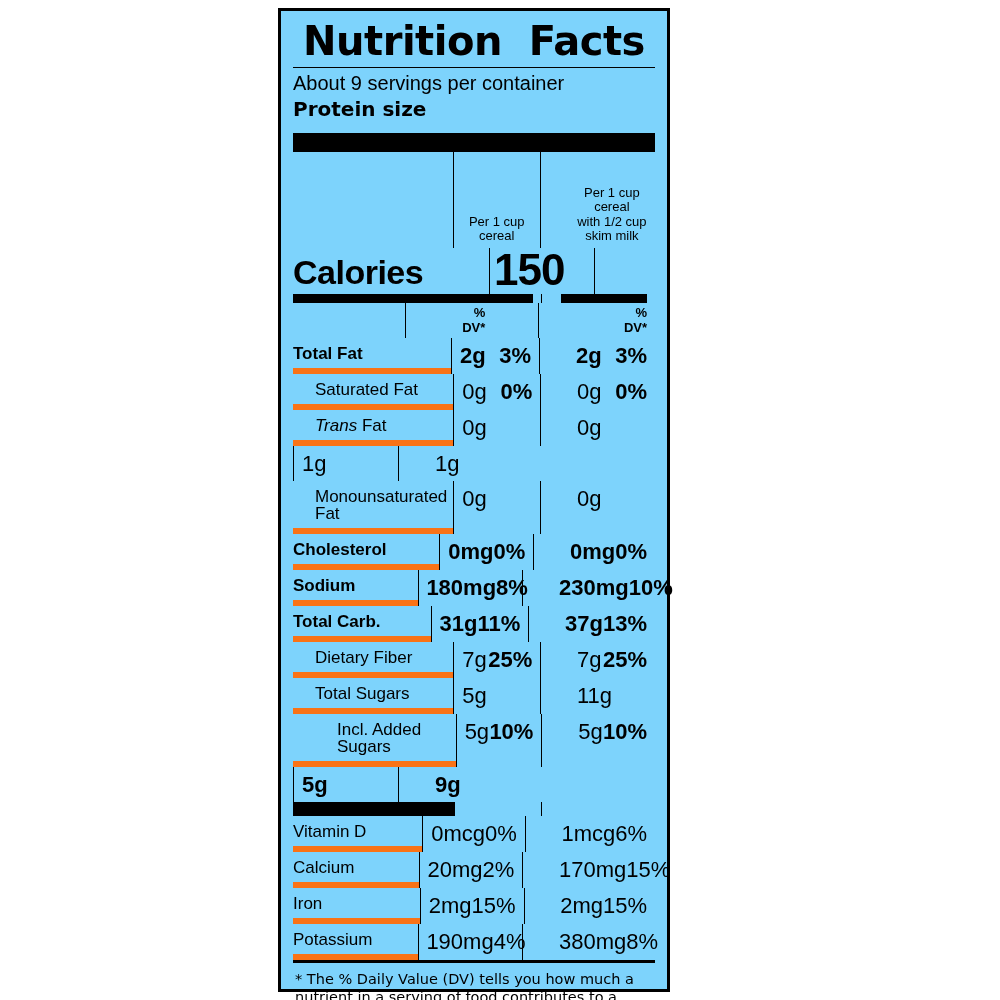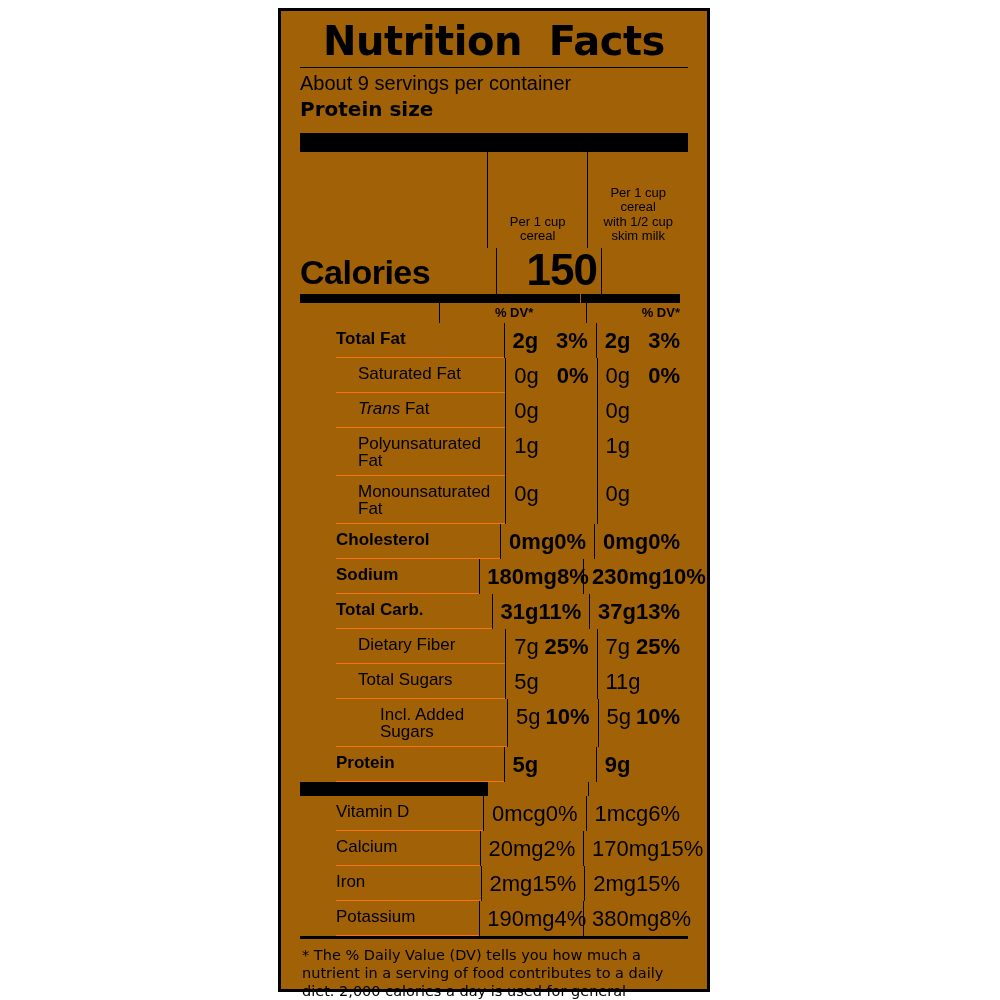"Nutrition Facts" #panel { background: #a16207 -> #7dd3fc; padding: 0 19px -> 0 12px; width: 432px -> 392px }
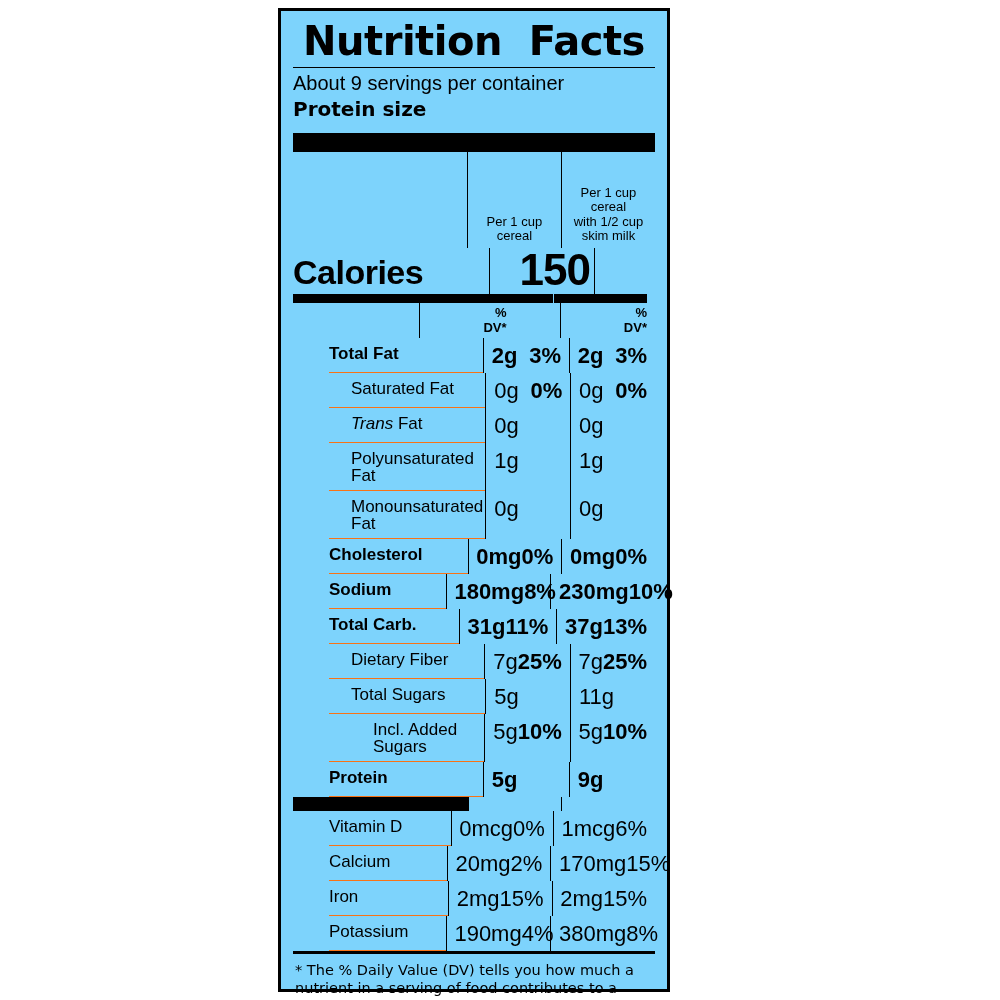"Per 1 cup cereal" .c-b { margin-left: none -> 28px }
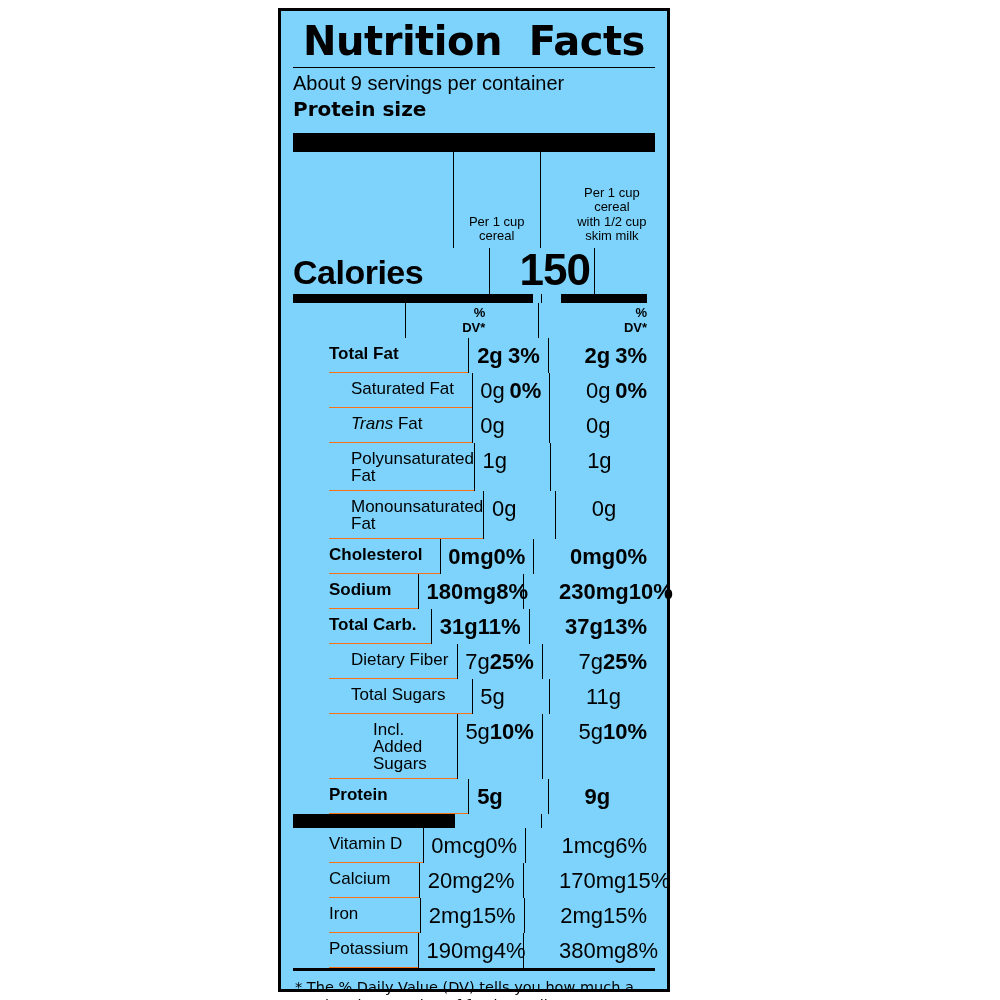"150" .cal-row .c-a, .cal-row .c-b { text-align: right -> left }
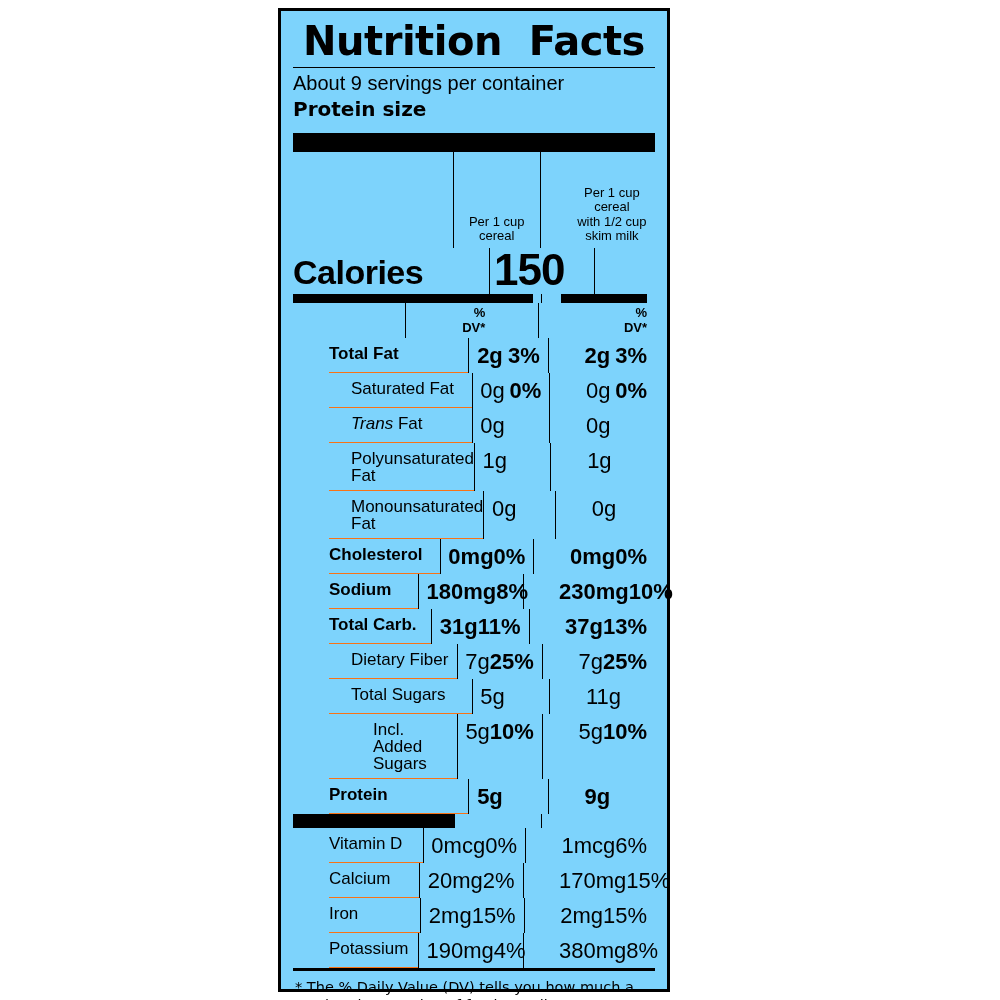"Total Fat" .uname .c-name { border-bottom: 1px solid #f97316 -> 6px solid #f97316; margin-left: 36px -> none }
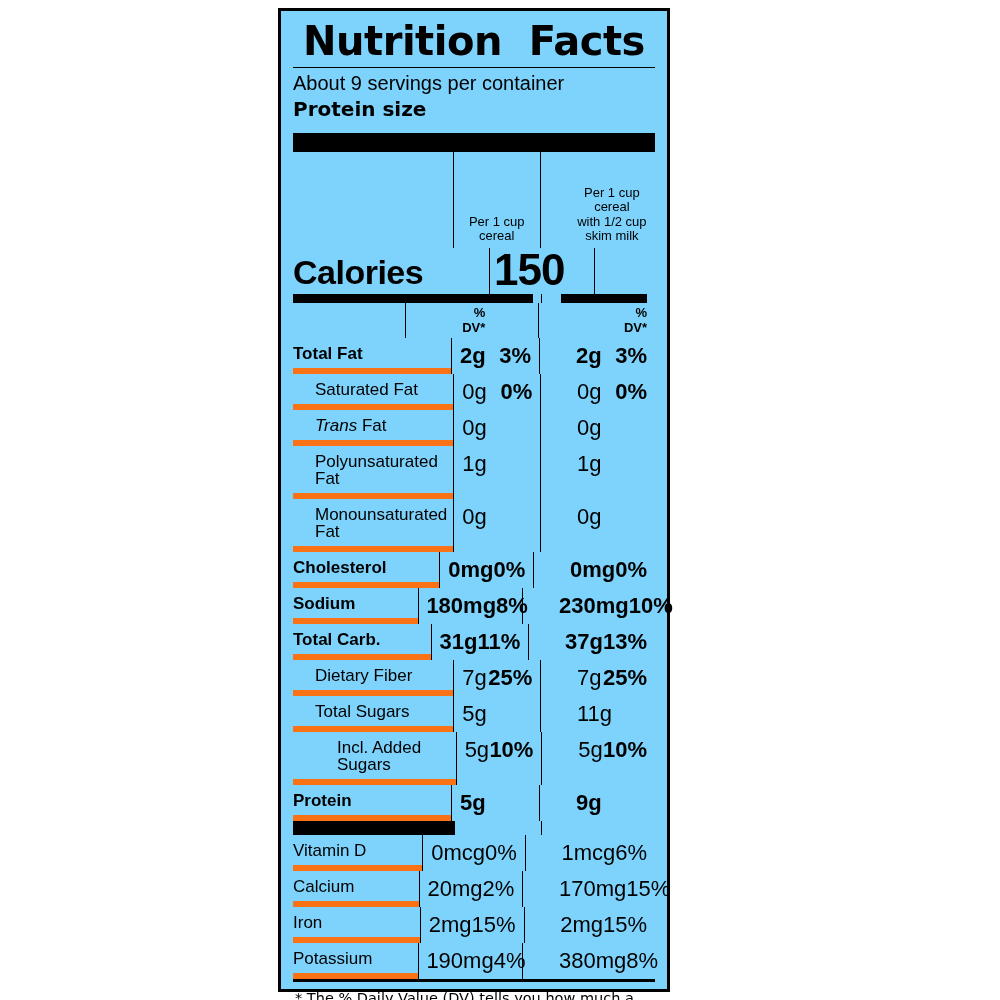"Polyunsaturated Fat" div.c-name { html: <div>Polyunsaturated Fat</div> -> none }
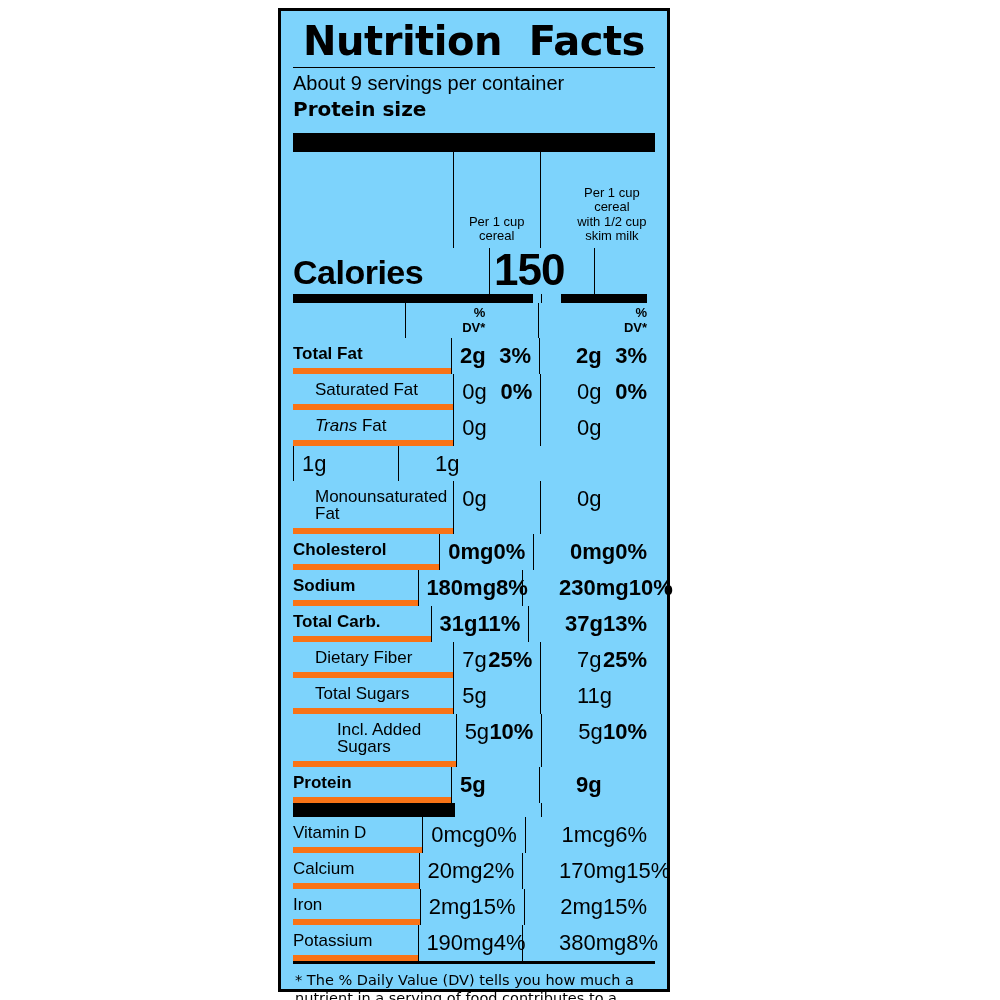"Protein" div.c-name { html: <div>Protein</div> -> none }
